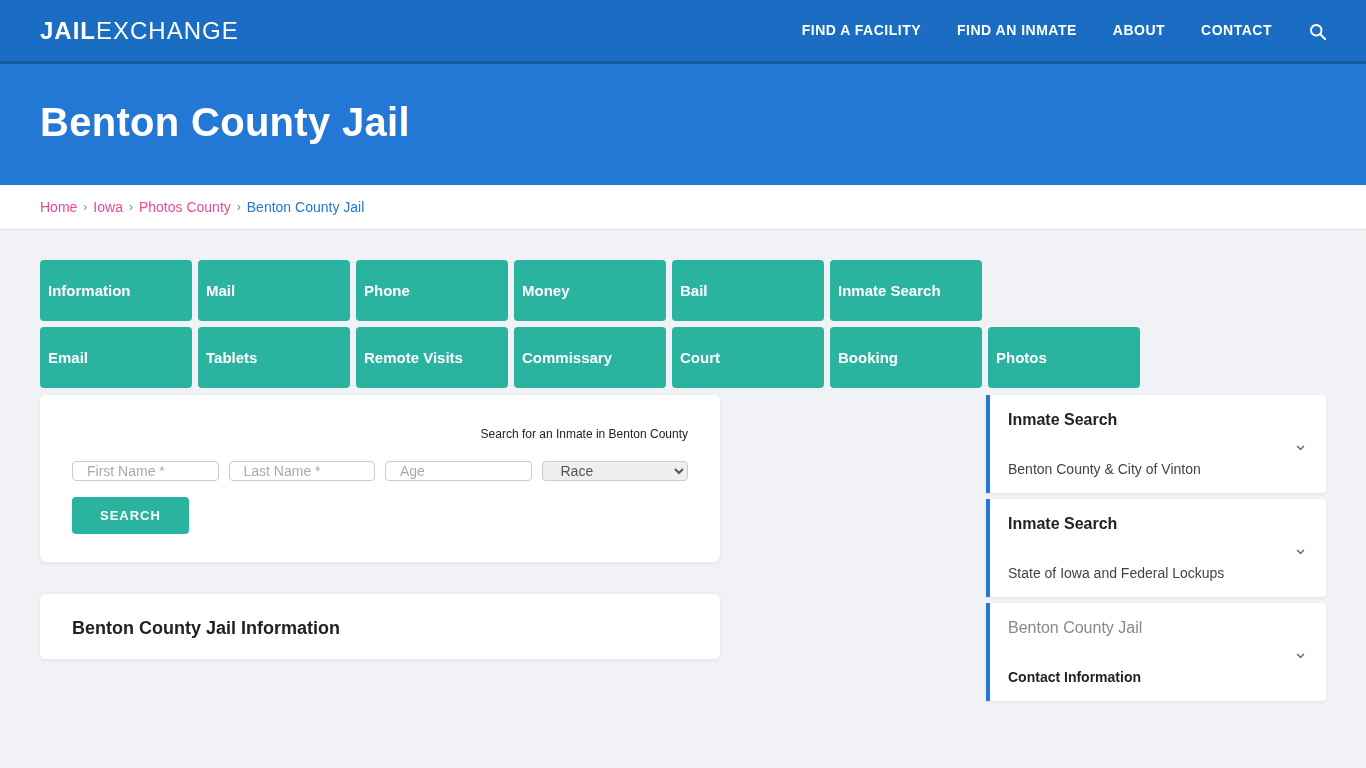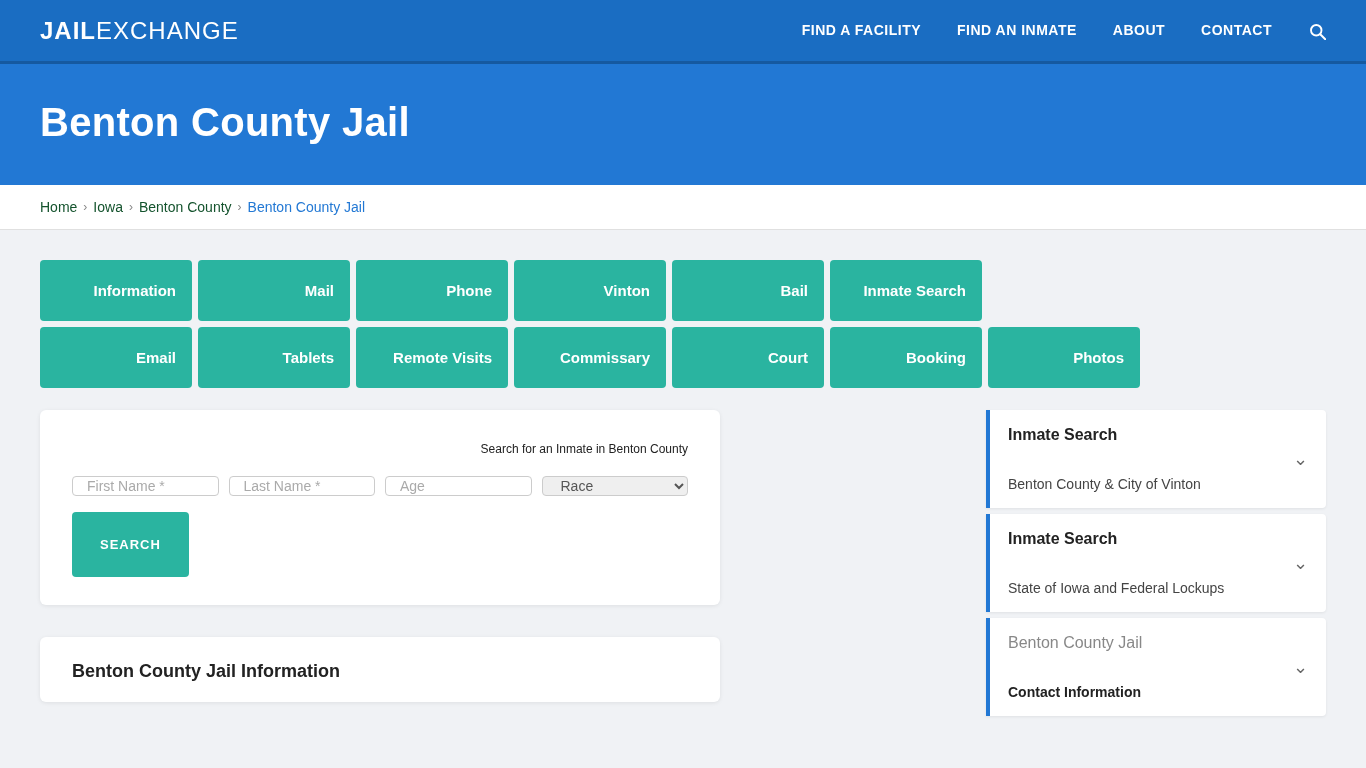"Home" .breadcrumb-bar a { color: #14532d -> #ec4899 }
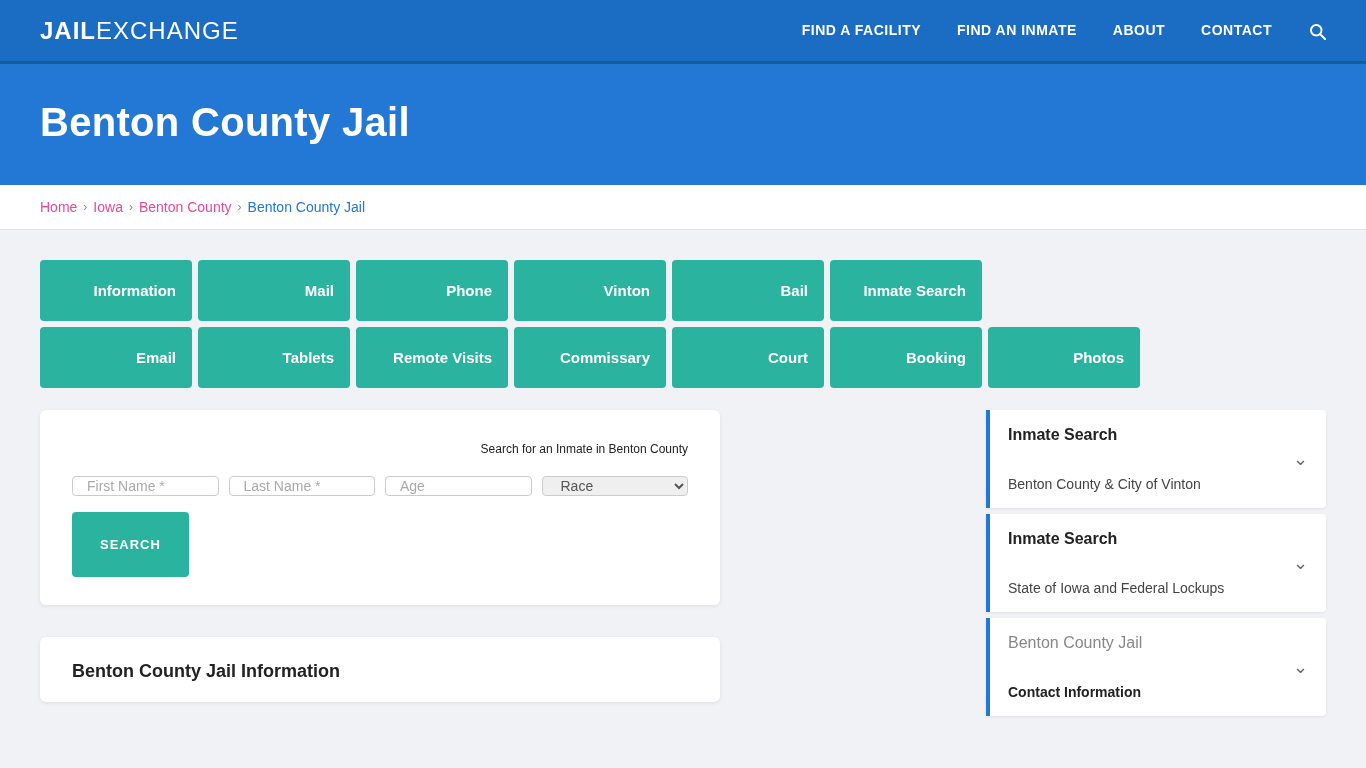"Benton County" a { text: Benton -> Photos }
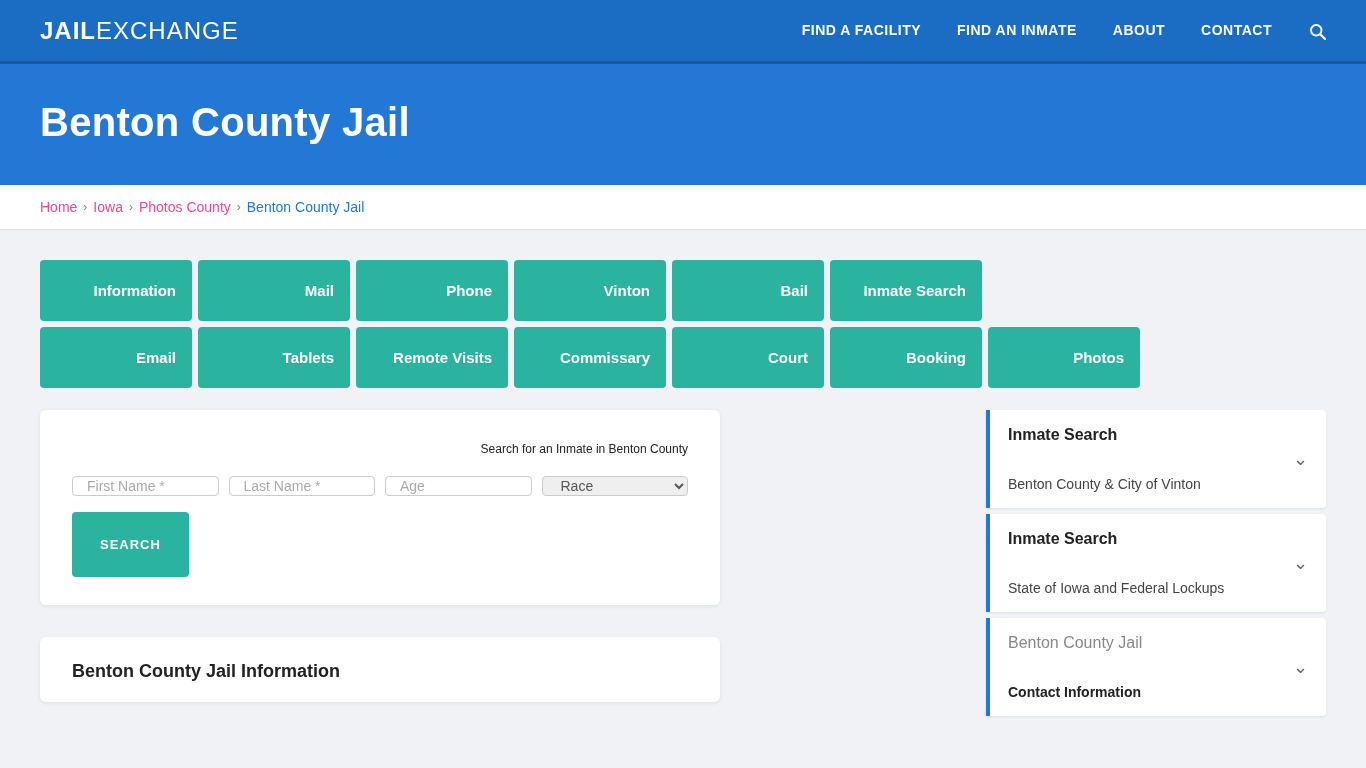"Information" .grid-btn { padding: 22px 16px -> 22px 8px; text-align: right -> left }
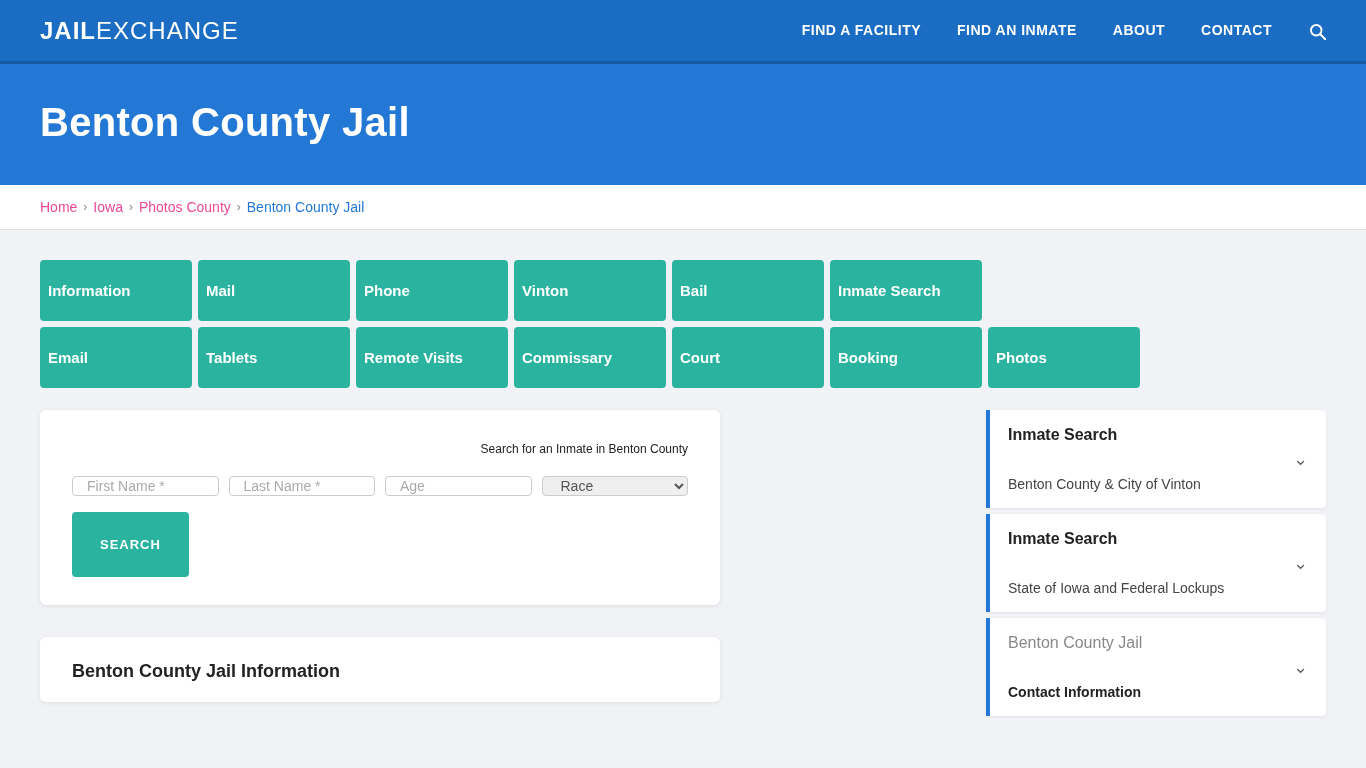"Vinton" button.grid-btn { text: Vinton -> Money }
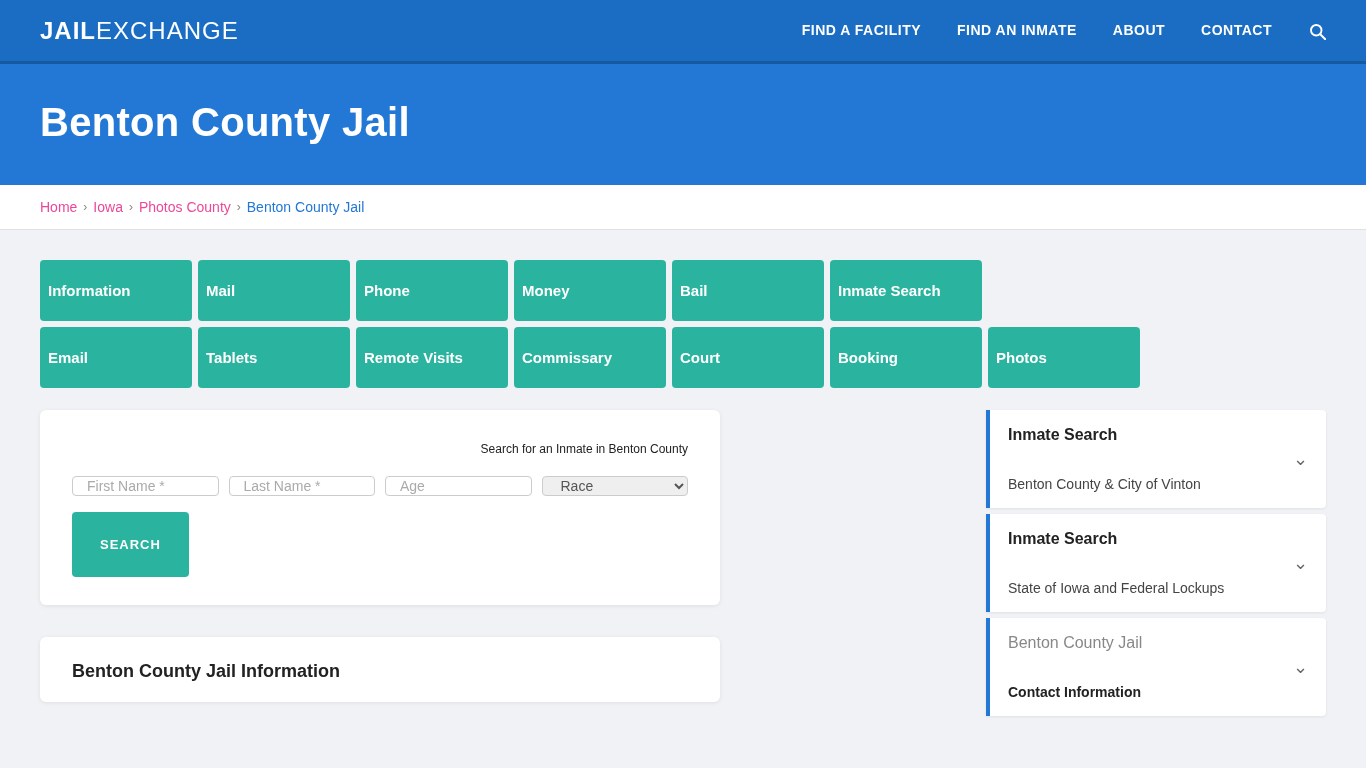"Email" .grid-row2 { margin-bottom: 22px -> 7px }
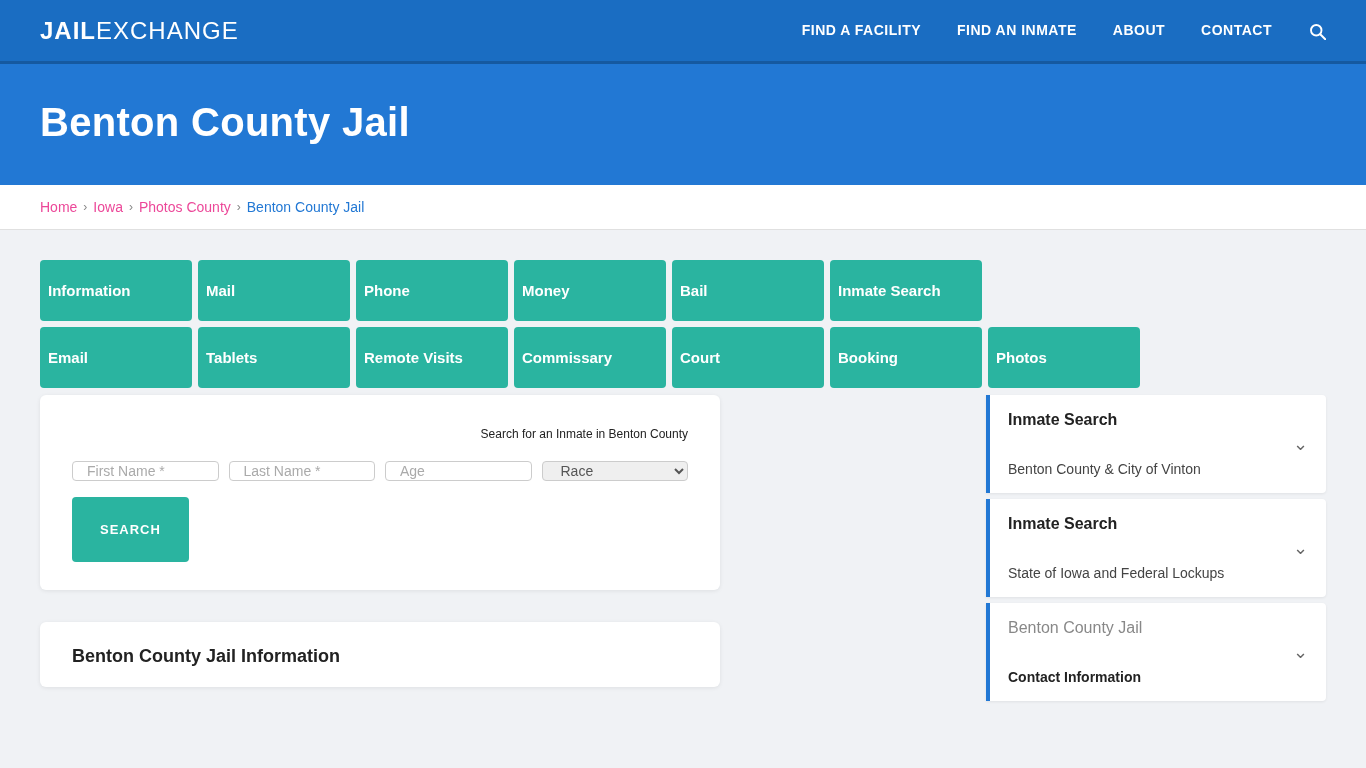"SEARCH" .btn-search { padding: 25px 28px -> 11px 28px }
